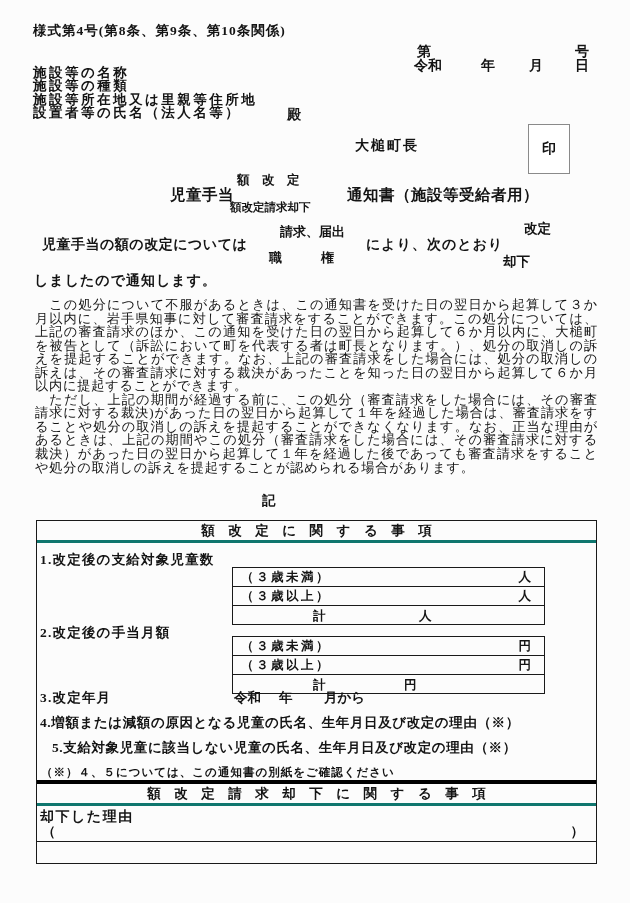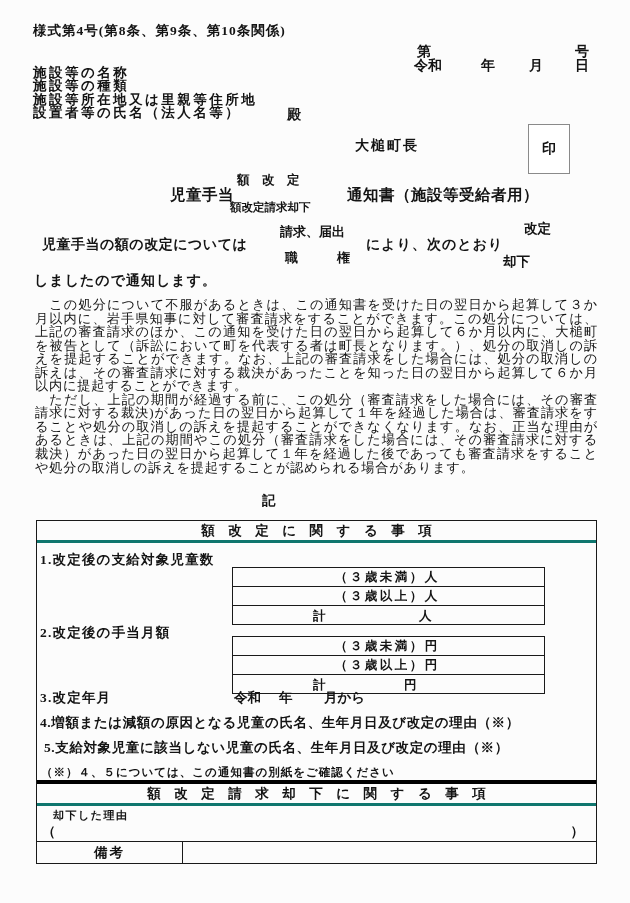"職 権" .s-o1bot { margin-left: 16px -> none }
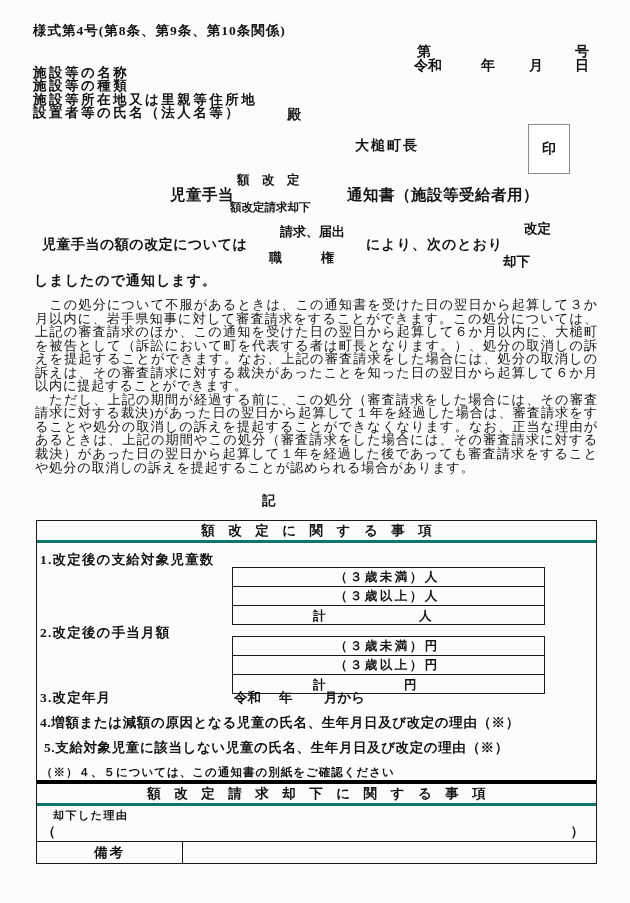"（３歳未満）" .sub-row { justify-content: center -> space-between }
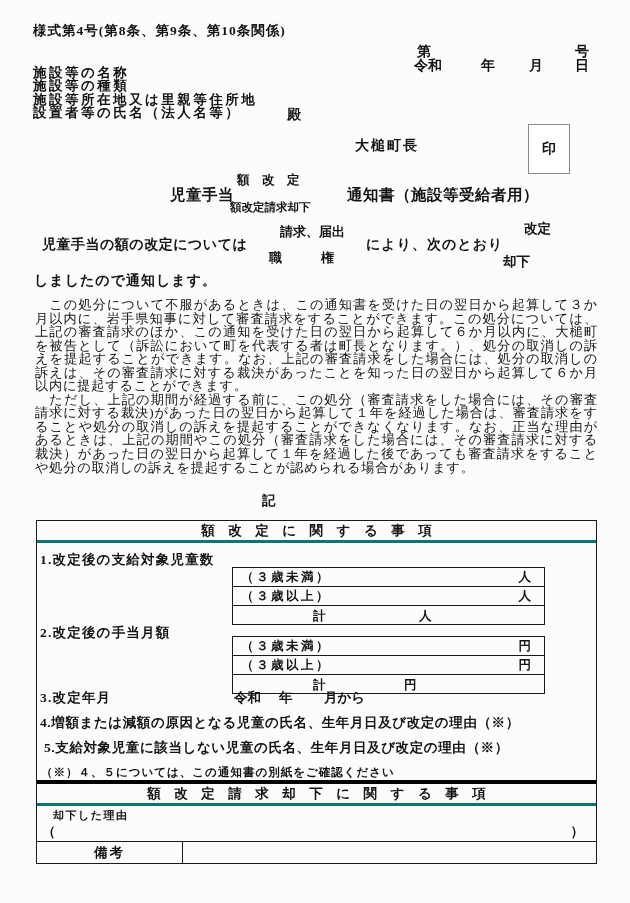"5.支給対象児童に該当しない児童の氏名、生年月日及び改定の理由（※）" .i5 { left: 7px -> 15px }
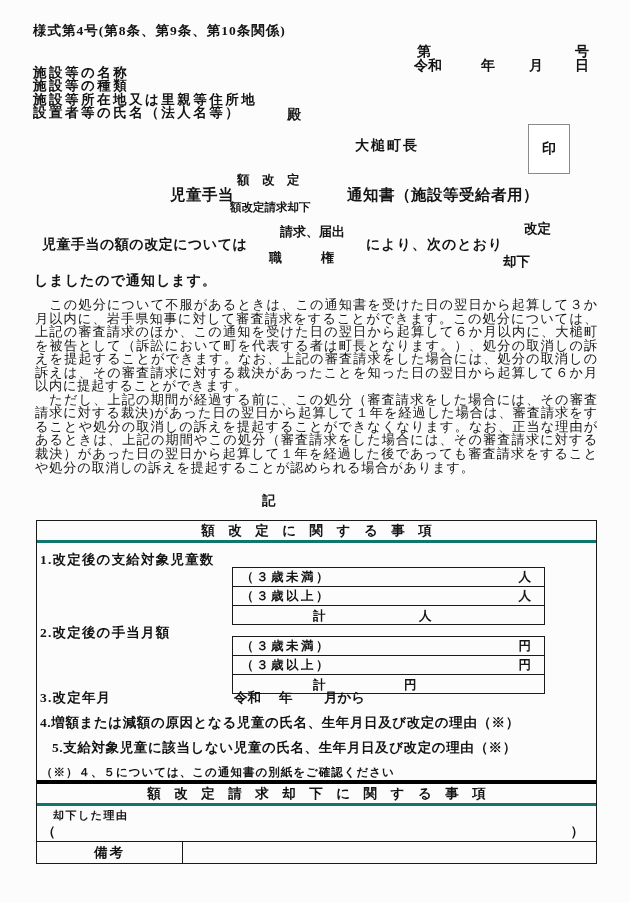"却下した理由" .reject-label { font-size: 11px -> 14px; left: 16px -> 3px }
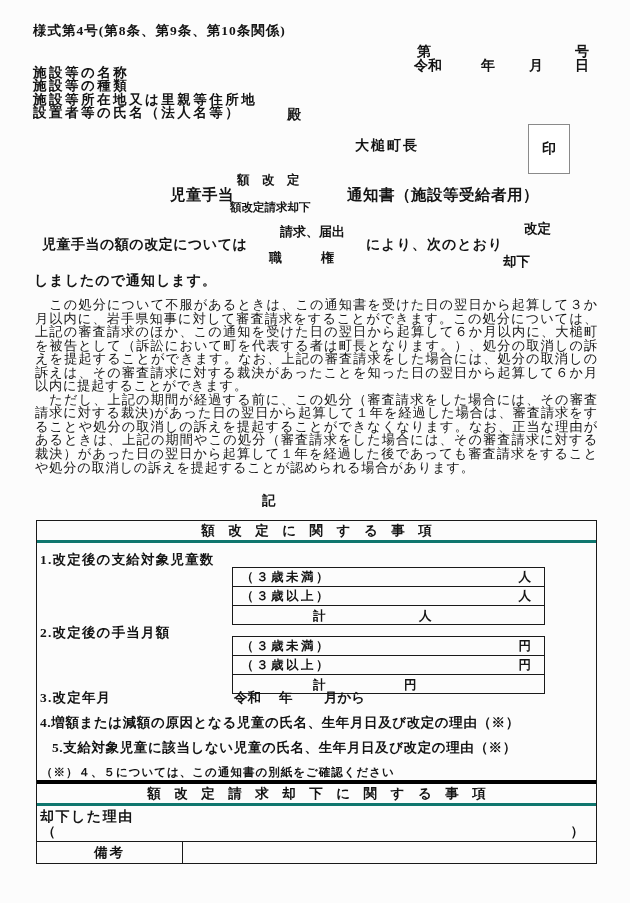"備考" div.rem-left { html: <div>備考</div> -> none }
